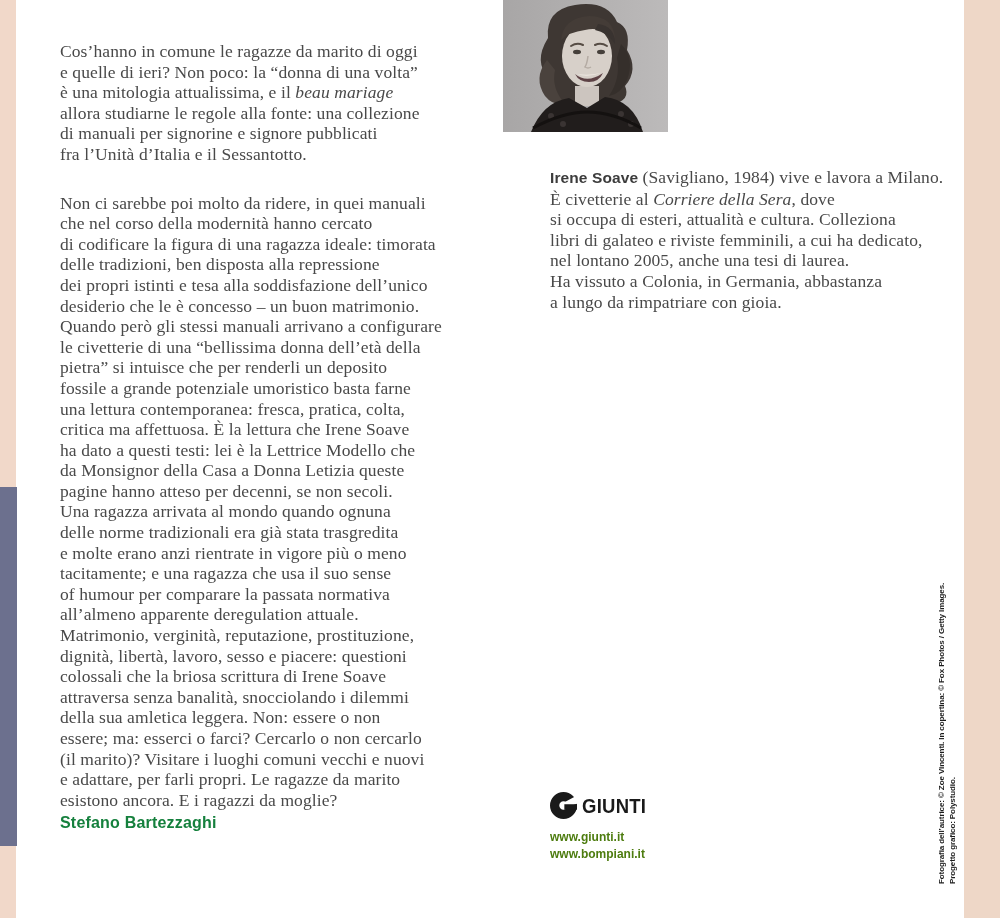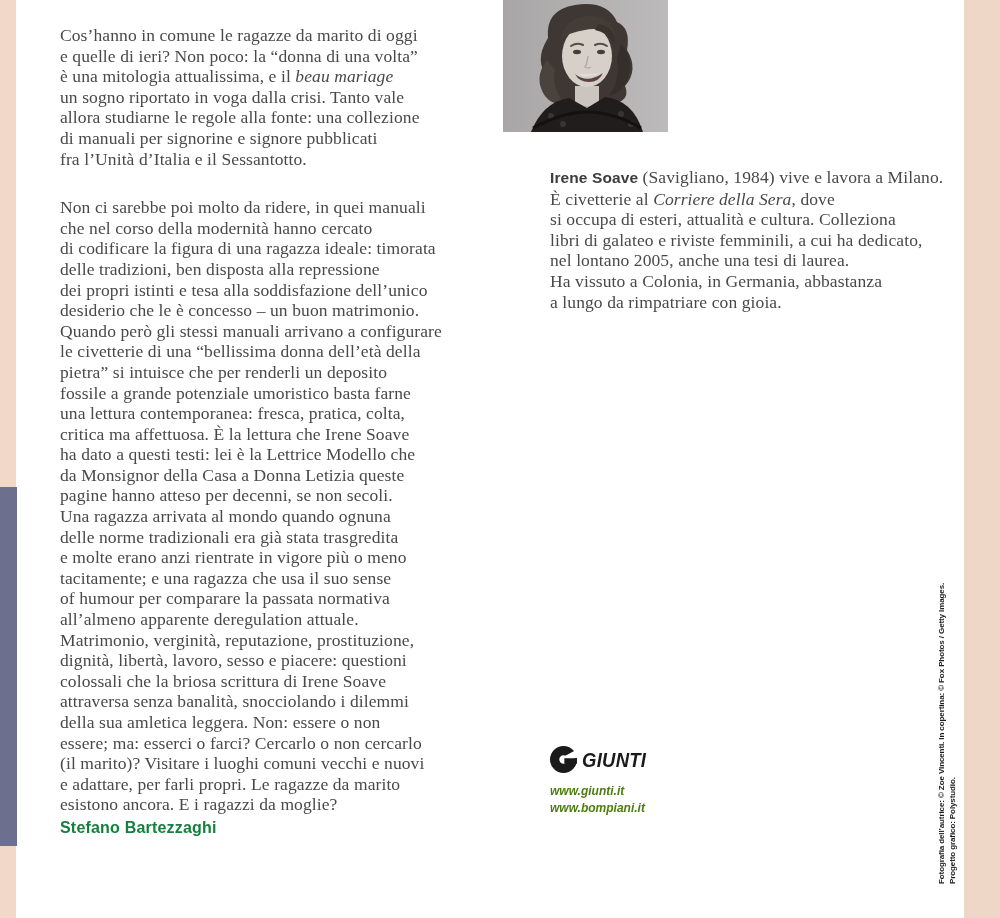"Cos’hanno in comune le ragazze" .blurb { top: 25px -> 41px }
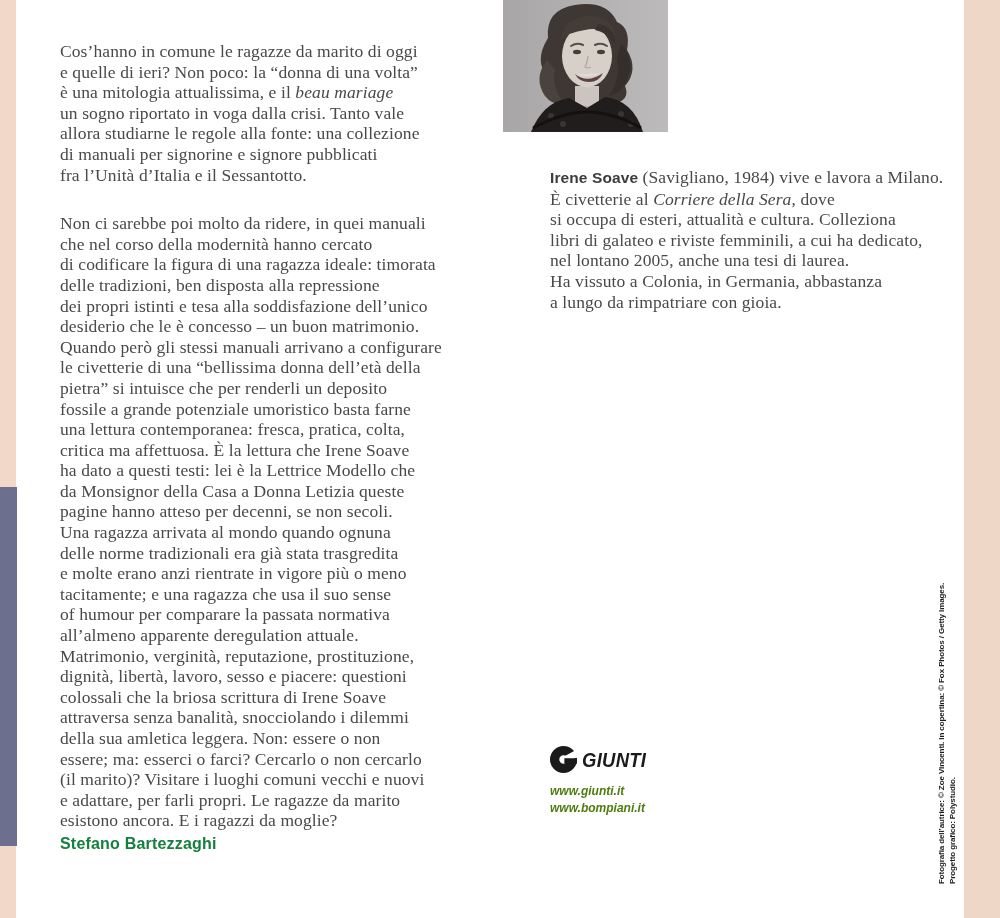"un sogno riportato in voga" div { html: <div><span>un sogno riportato in voga dalla crisi. Tanto vale</span></div> -> none }
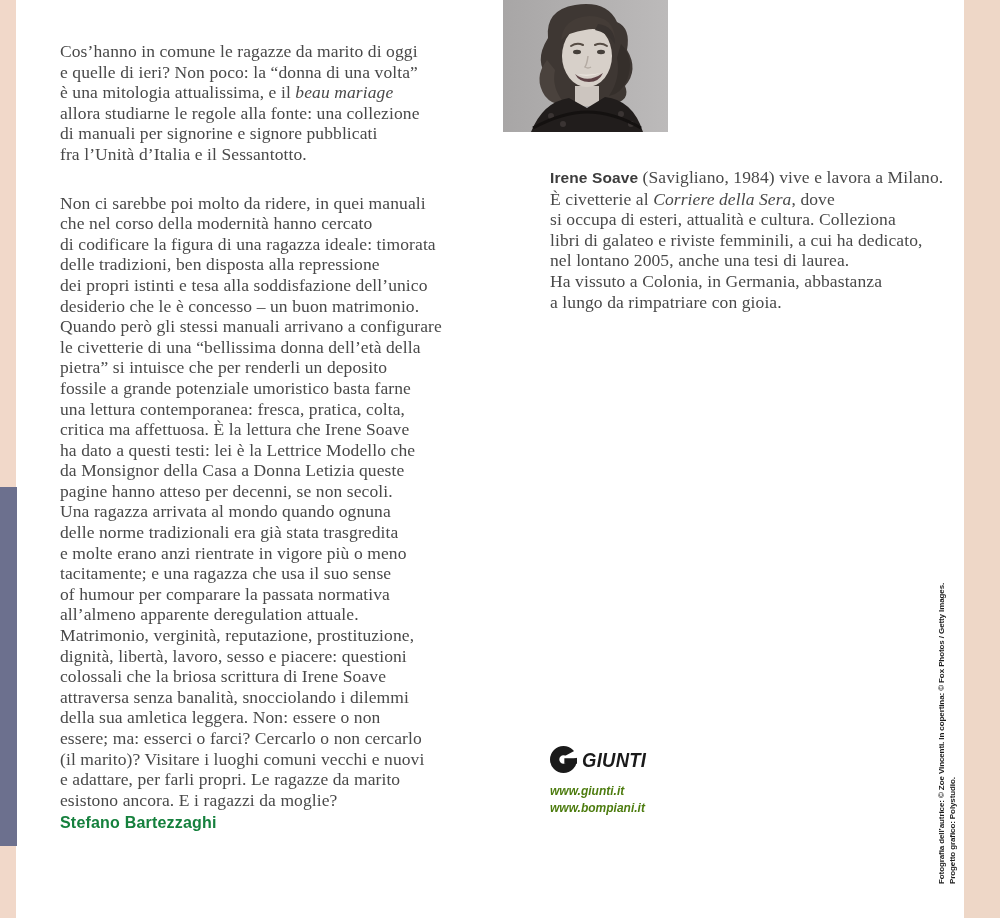"GIUNTI" .publisher { font-style: italic -> none; top: 746px -> 792px }
